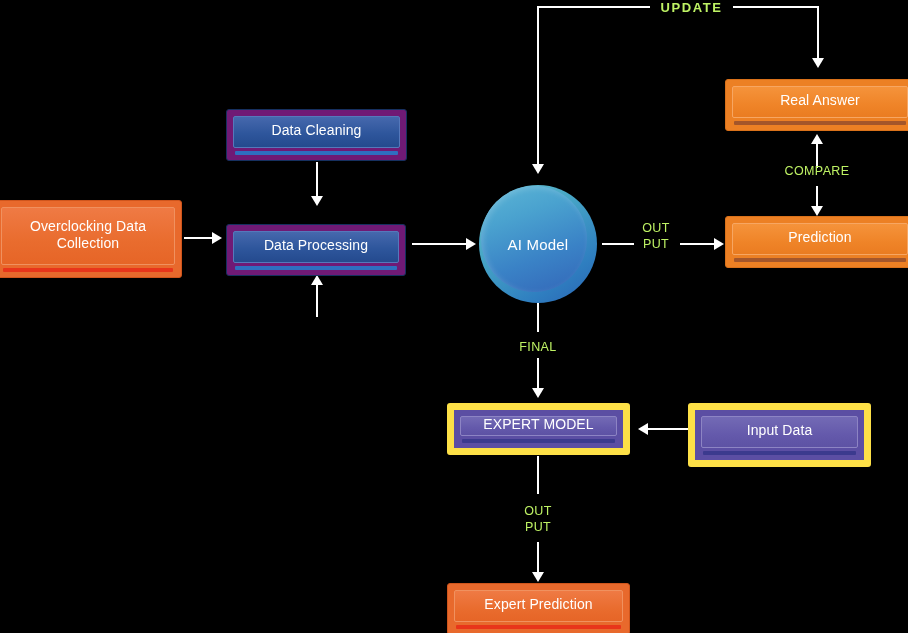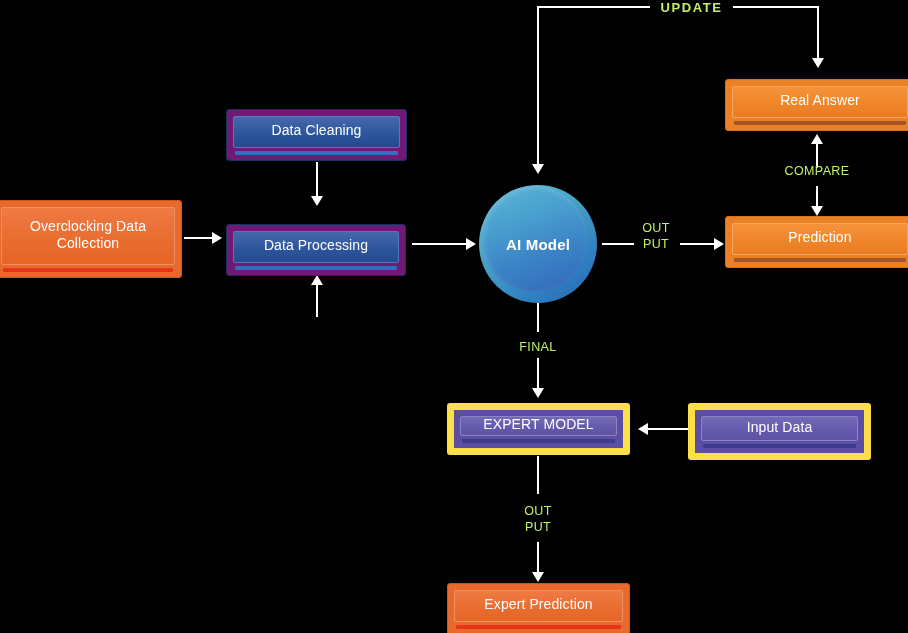"AI Model" #ai-model .label { font-weight: 700 -> 400 }
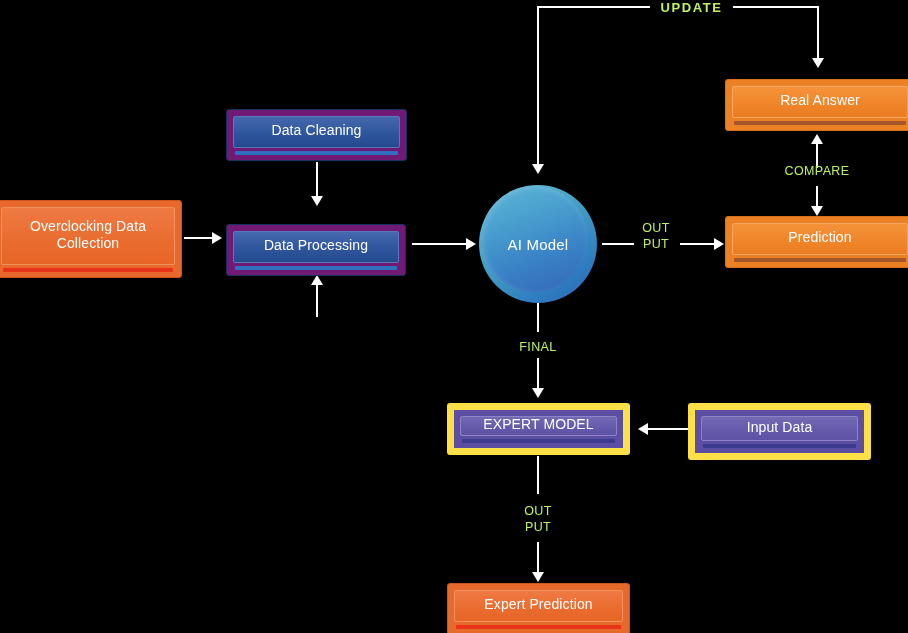"Input Data" div.node { height: 57px -> 64px }
